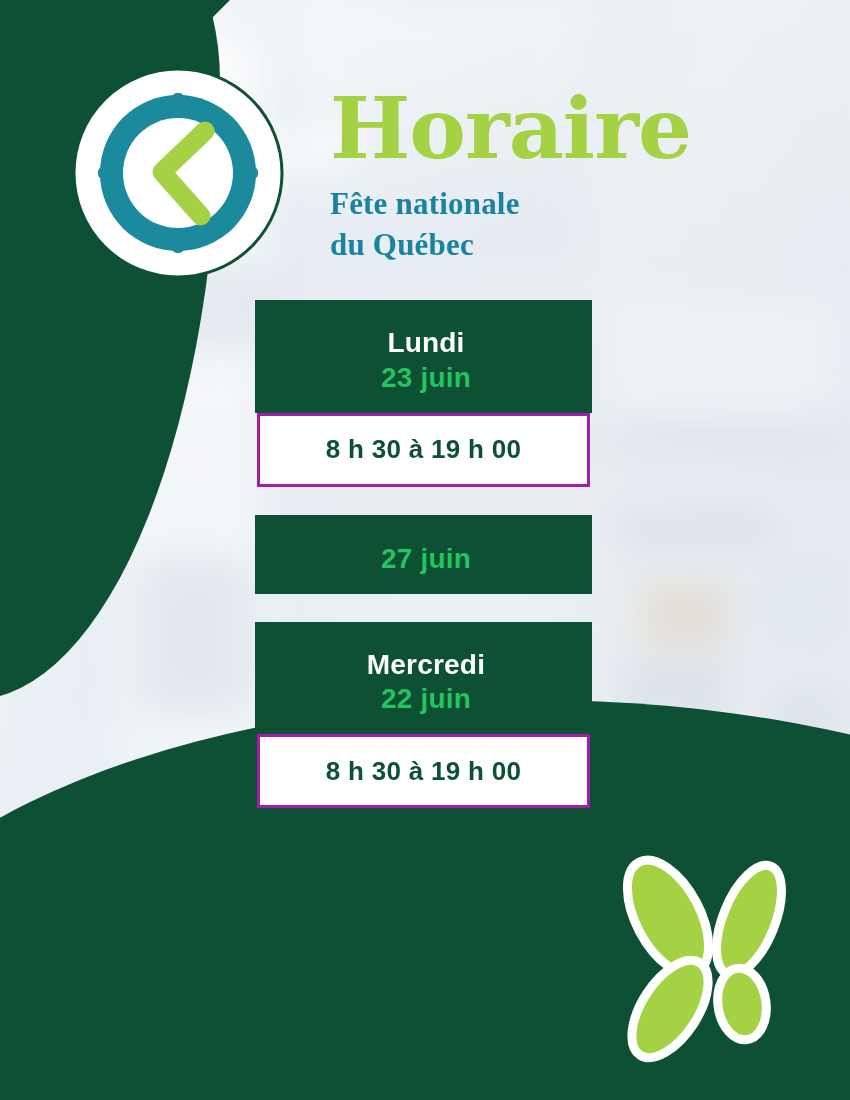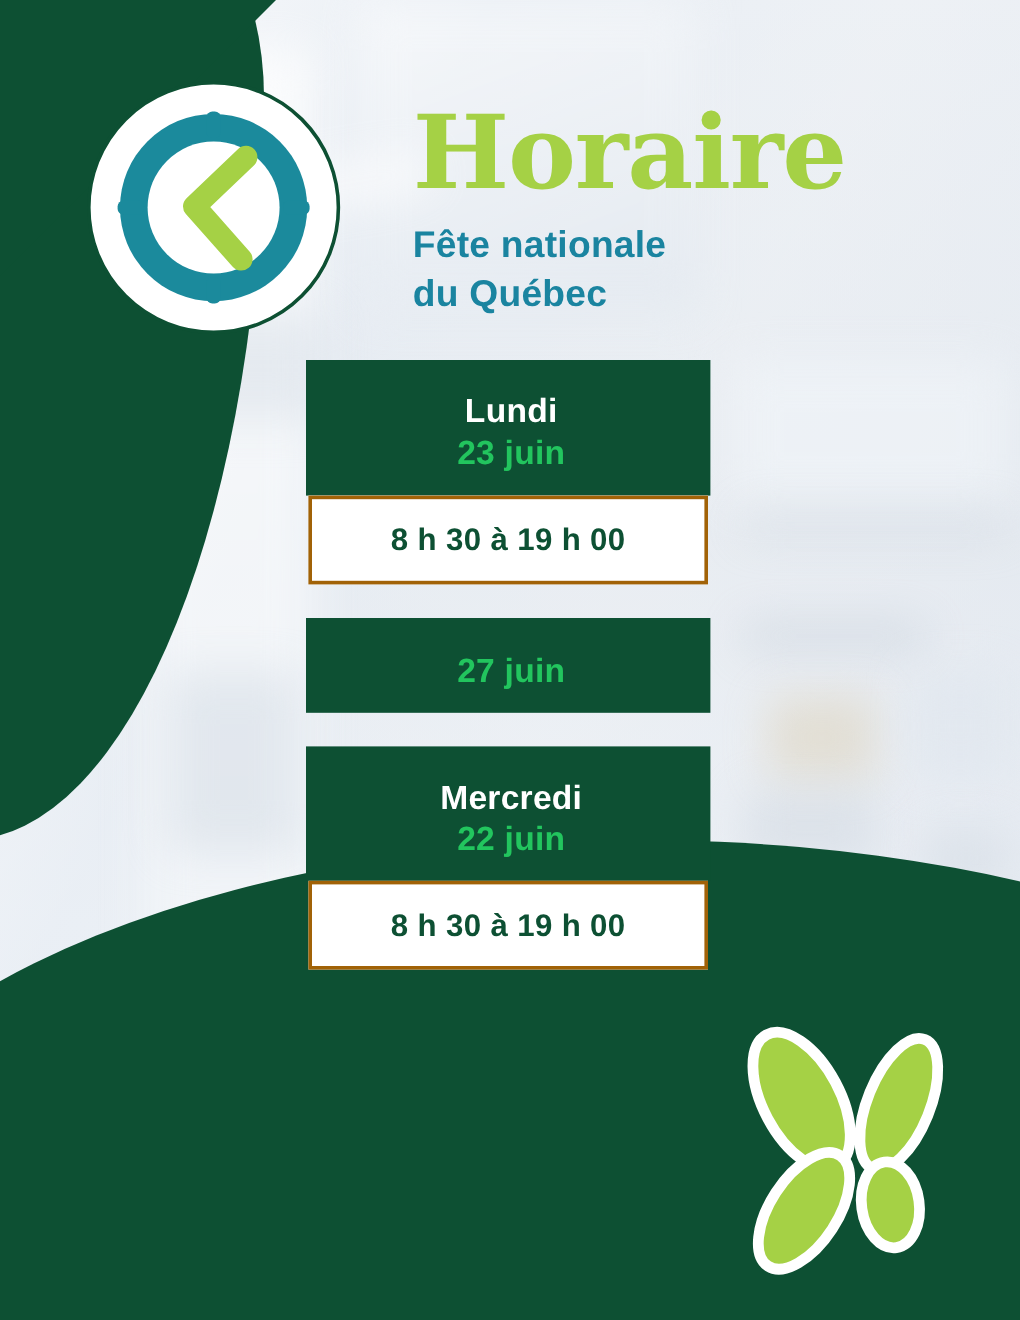"Horaire" .heading { margin-left: 14px -> none }
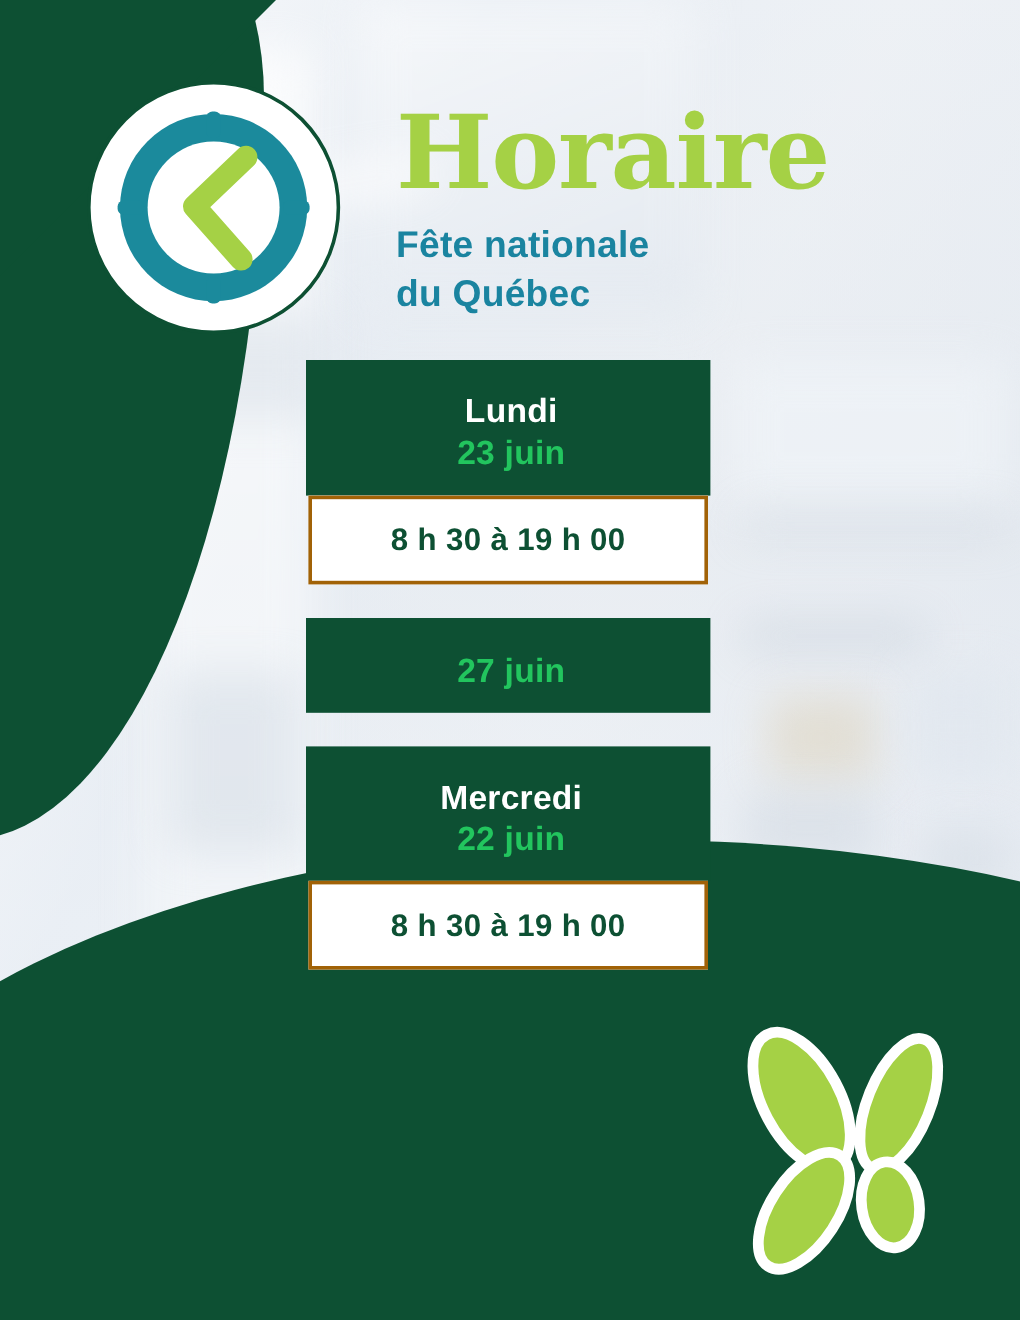"Fête nationale" .subtitle { font-family: Liberation Sans, sans-serif -> Liberation Serif, serif }
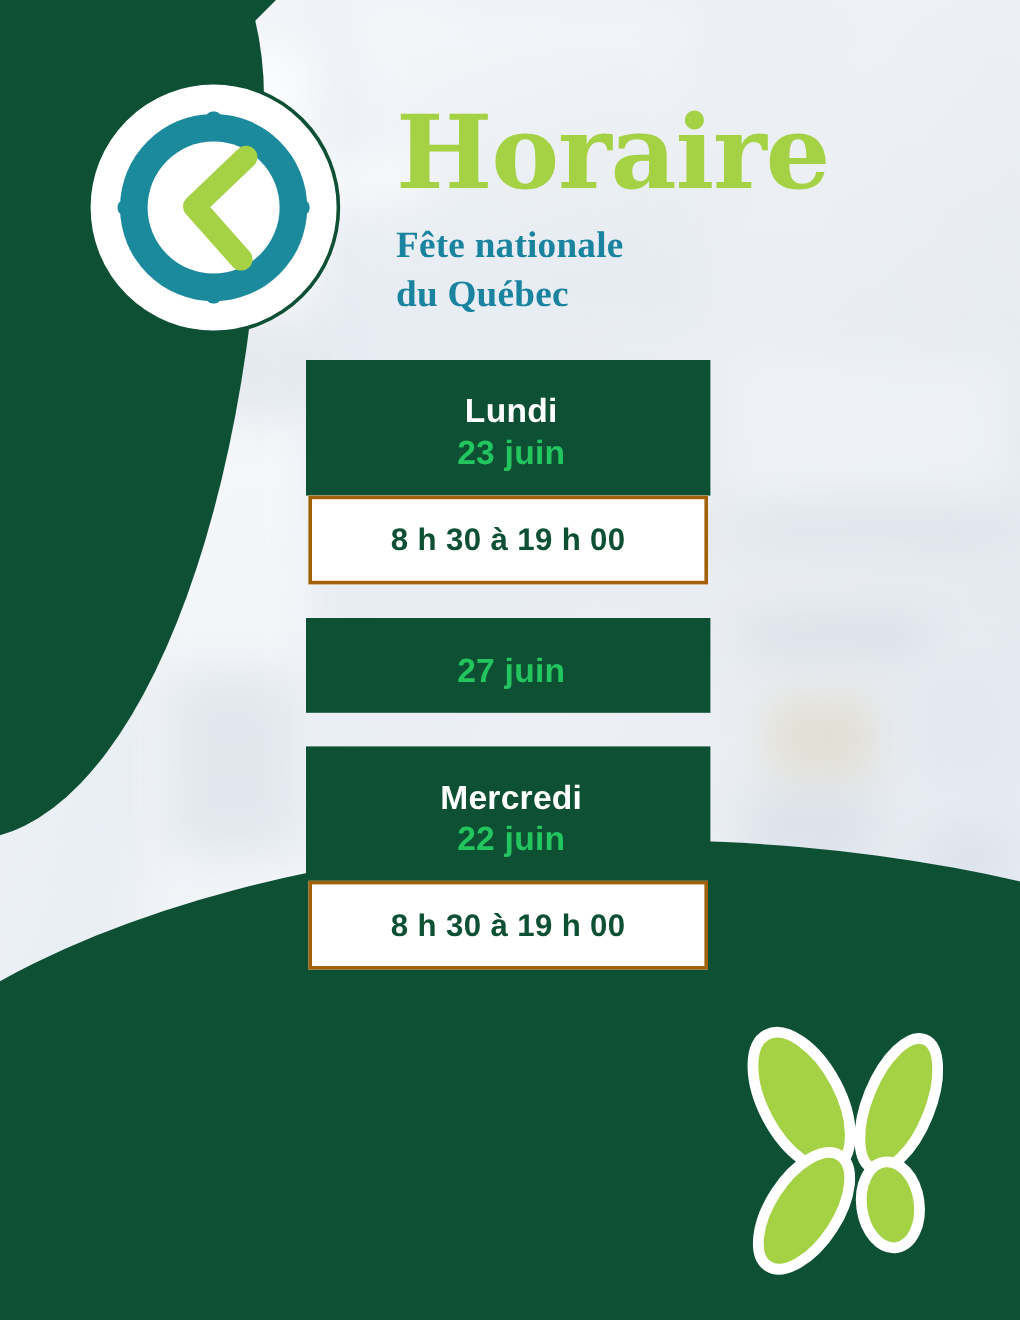"8 h 30 à 19" .card-body { border: 3px solid #a16207 -> 3px solid #a21caf }
